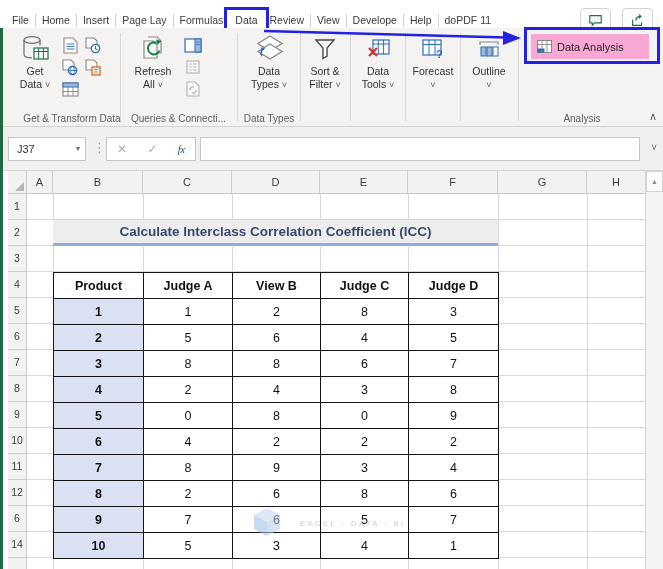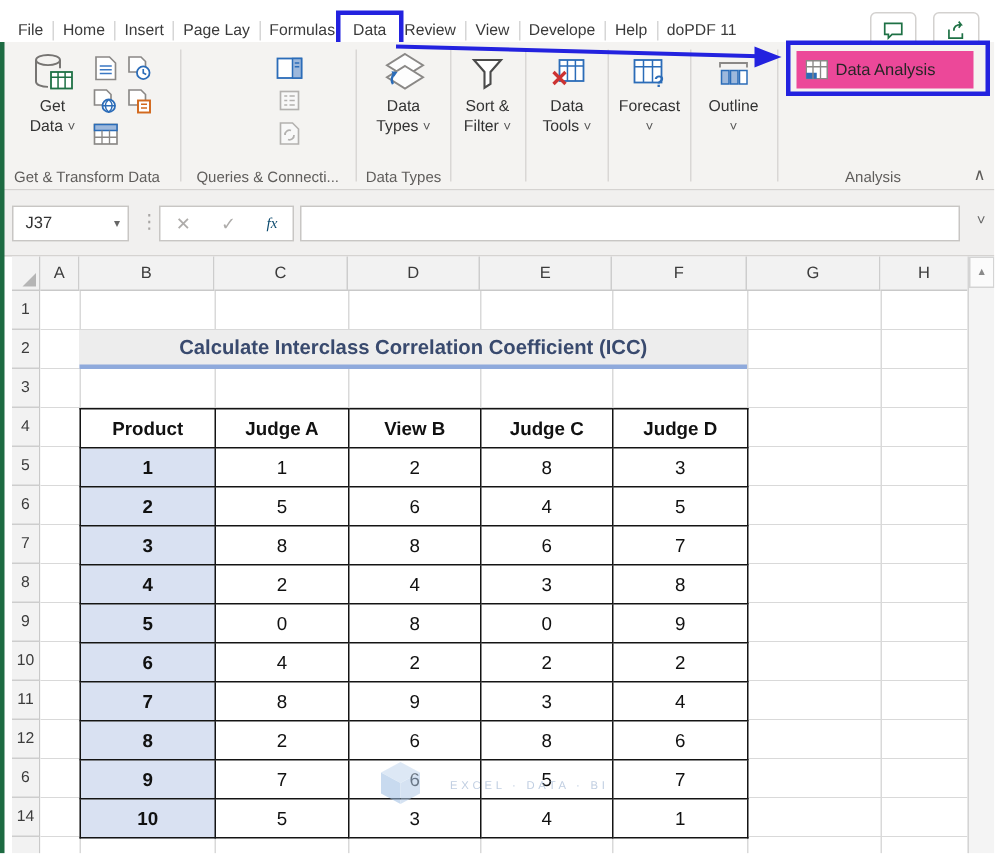"Data Analysis" .da-btn { background: #ec4899 -> #f9a8d4 }
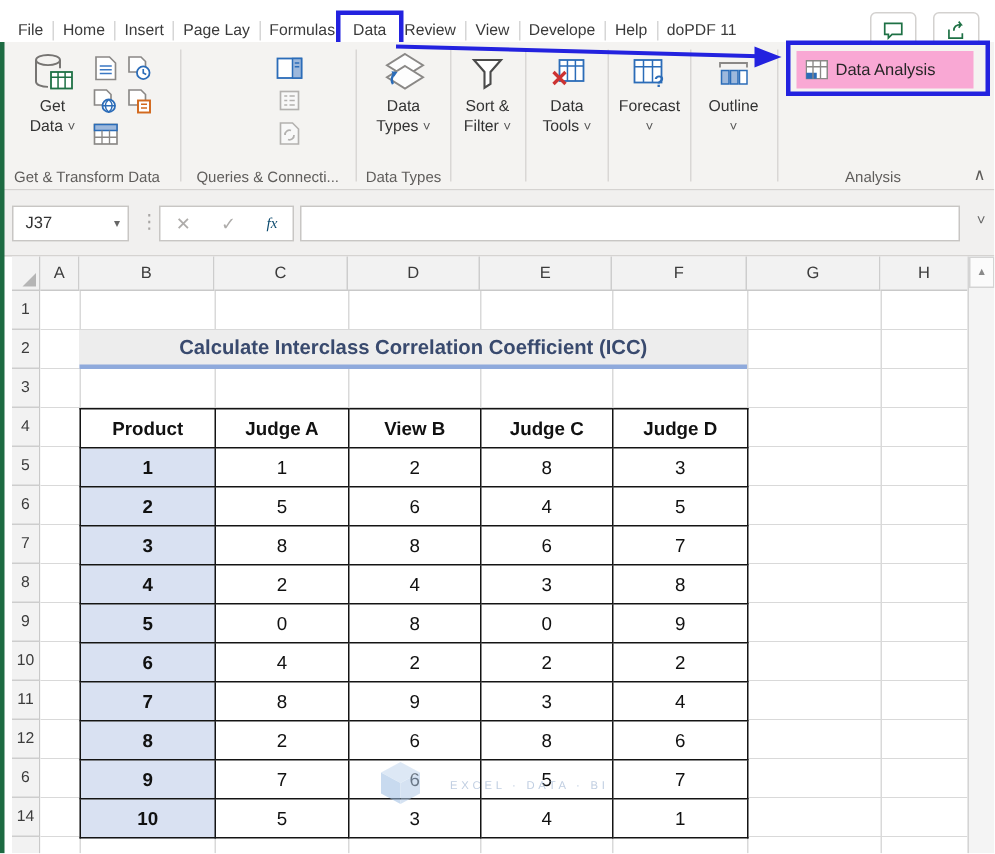"Refresh" div.rbig { html: none -> <div> <span> <svg> <path></path> <path></path> <path></path> <polygon></polygon> </svg> </span> <span>Refresh</span> <span><span>All</span> <span>˅</span></span> </div> }
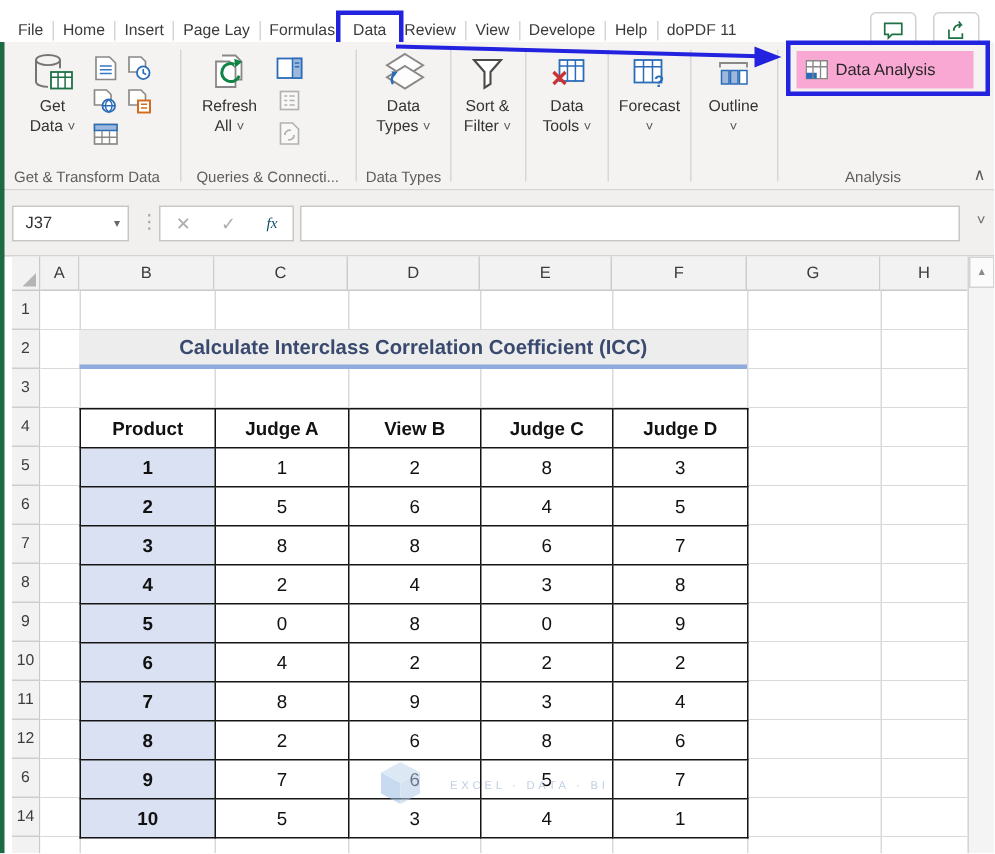"Get & Transform Data" div.rgl { left: 2px -> 16px }
